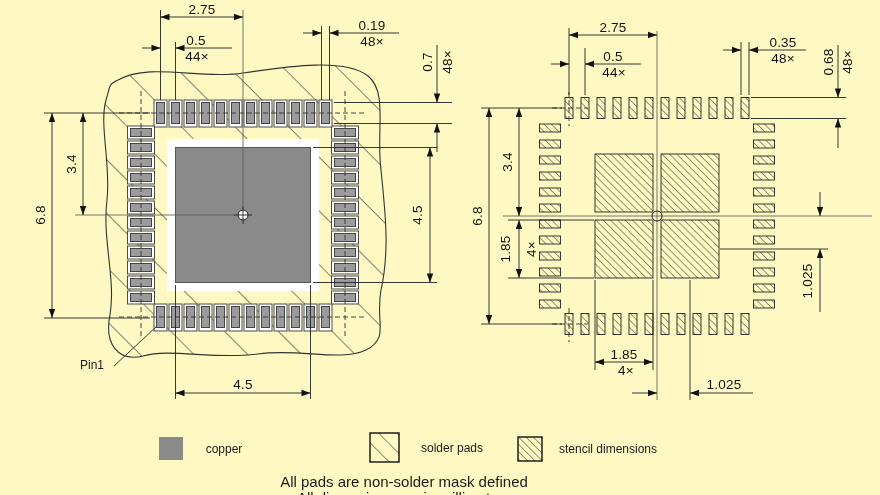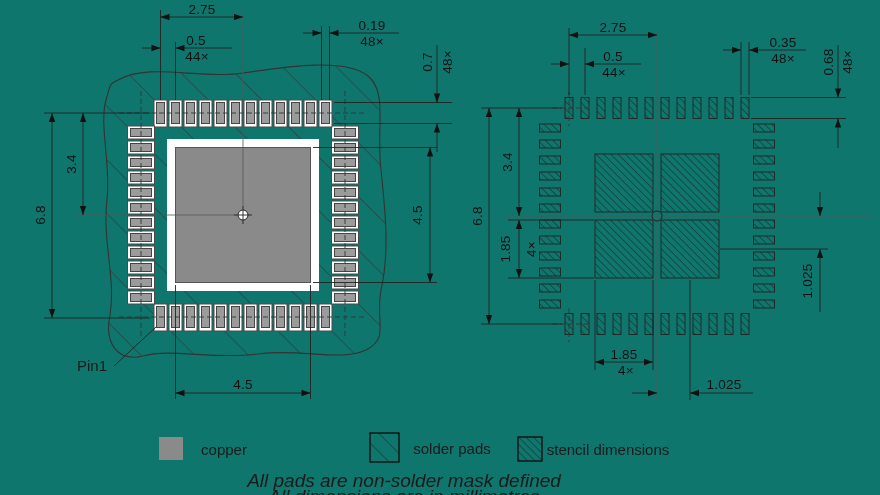"2.75" #stage { background: #0f766e -> #fef9c3 }
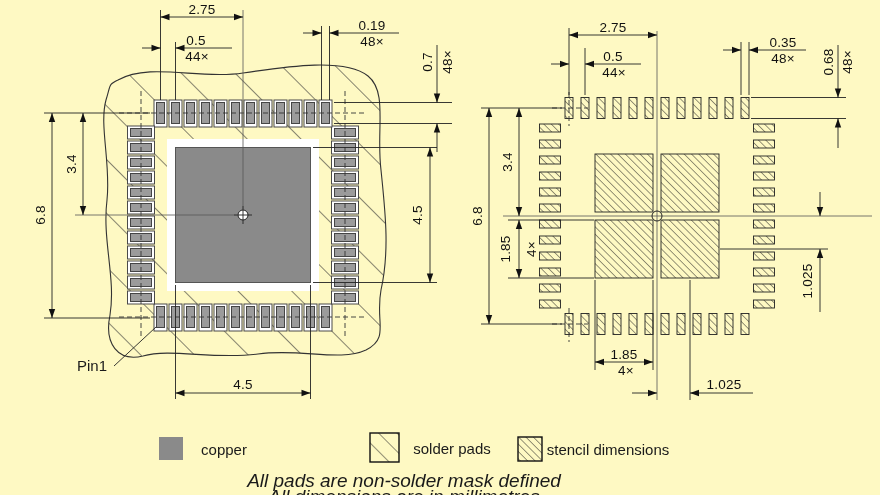"Pin1" .lbl { font-size: 15px -> 12px }
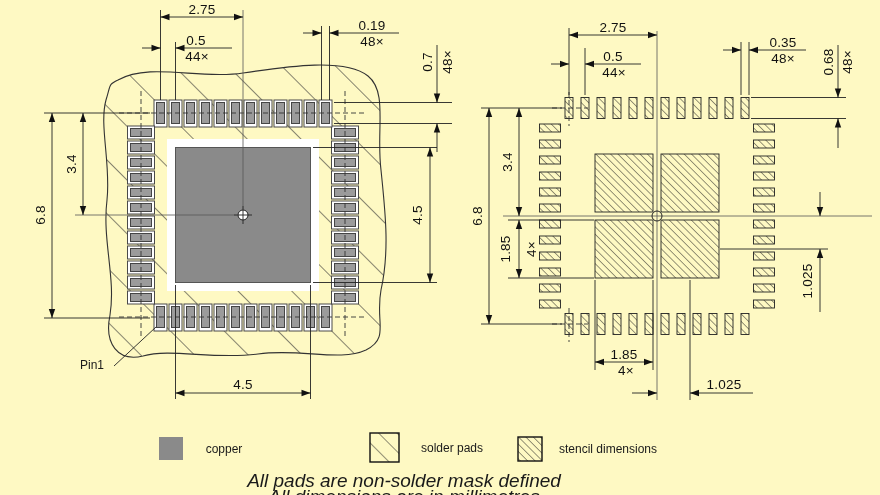"All pads are non-solder mask" .note { font-size: 19px -> 15px; font-style: italic -> none }
